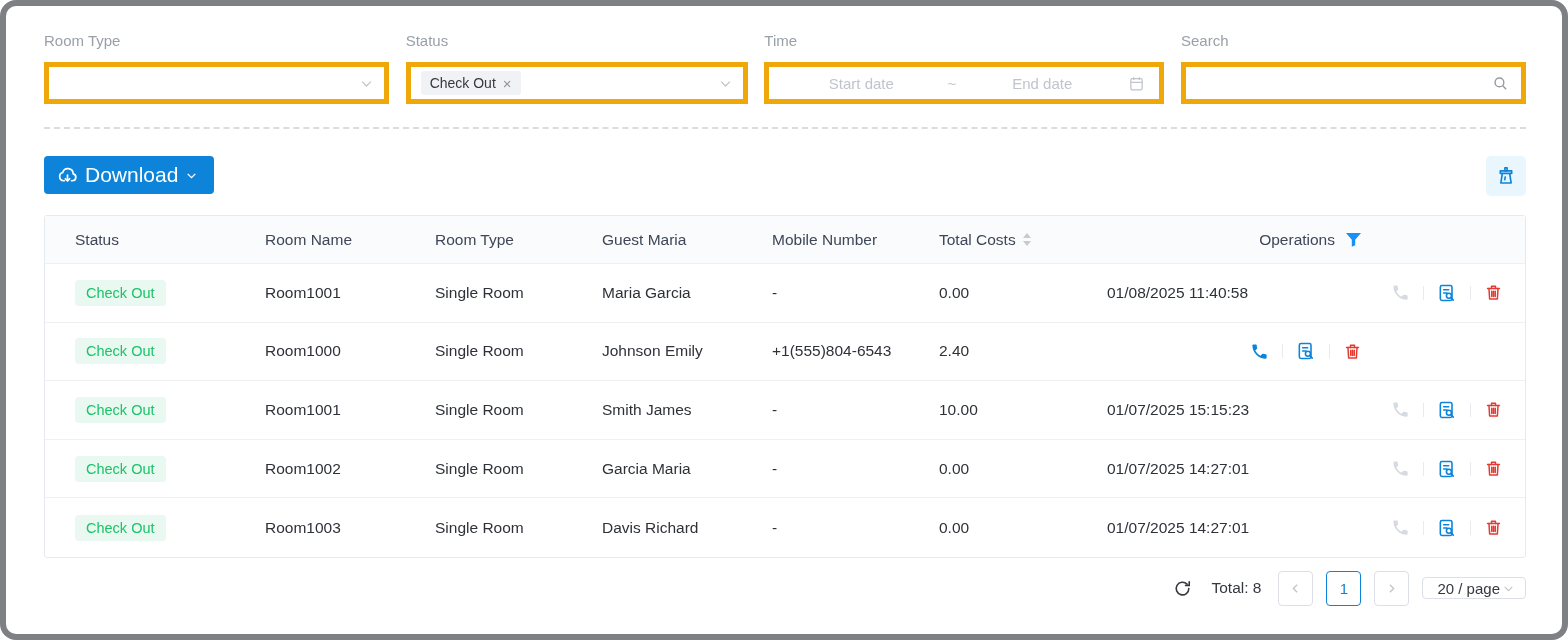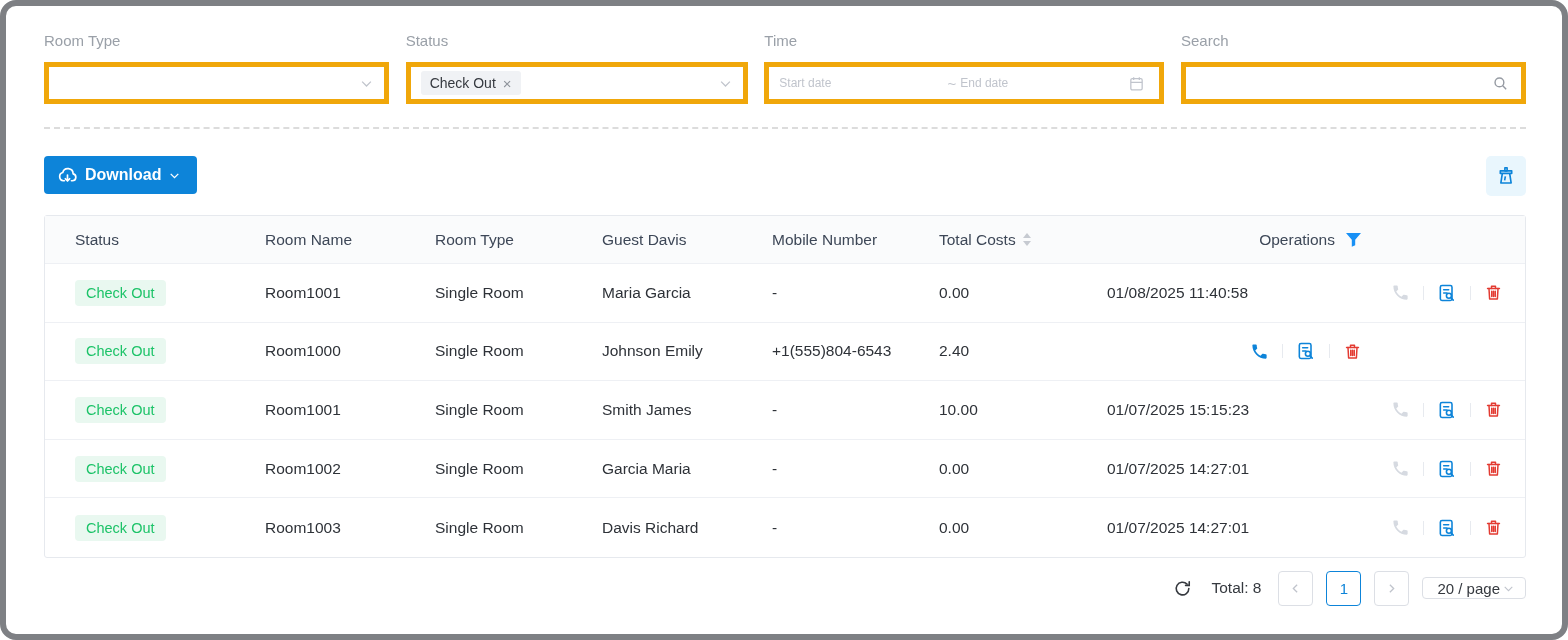"Start date" .time-inner input { font-size: 12px -> 15px; text-align: none -> center }
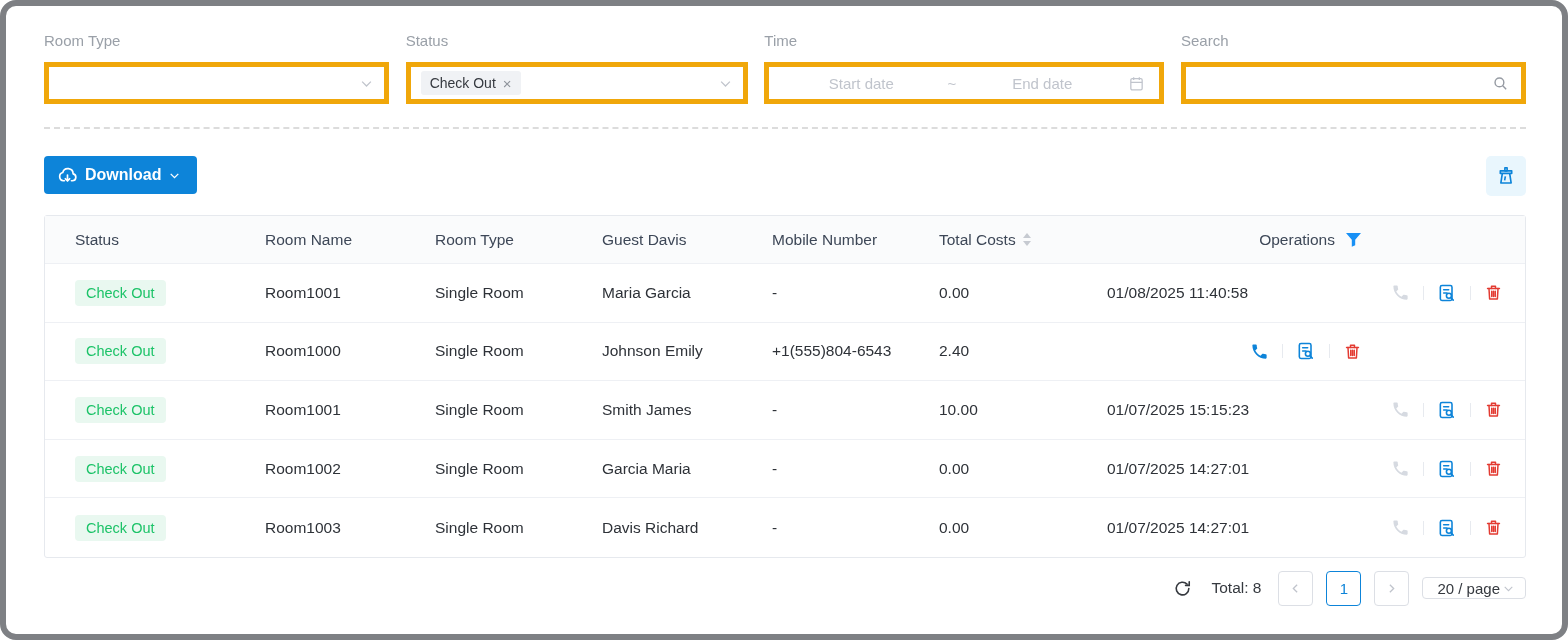"Download" .dl-btn { font-size: 16px -> 21px; font-weight: bold -> none }
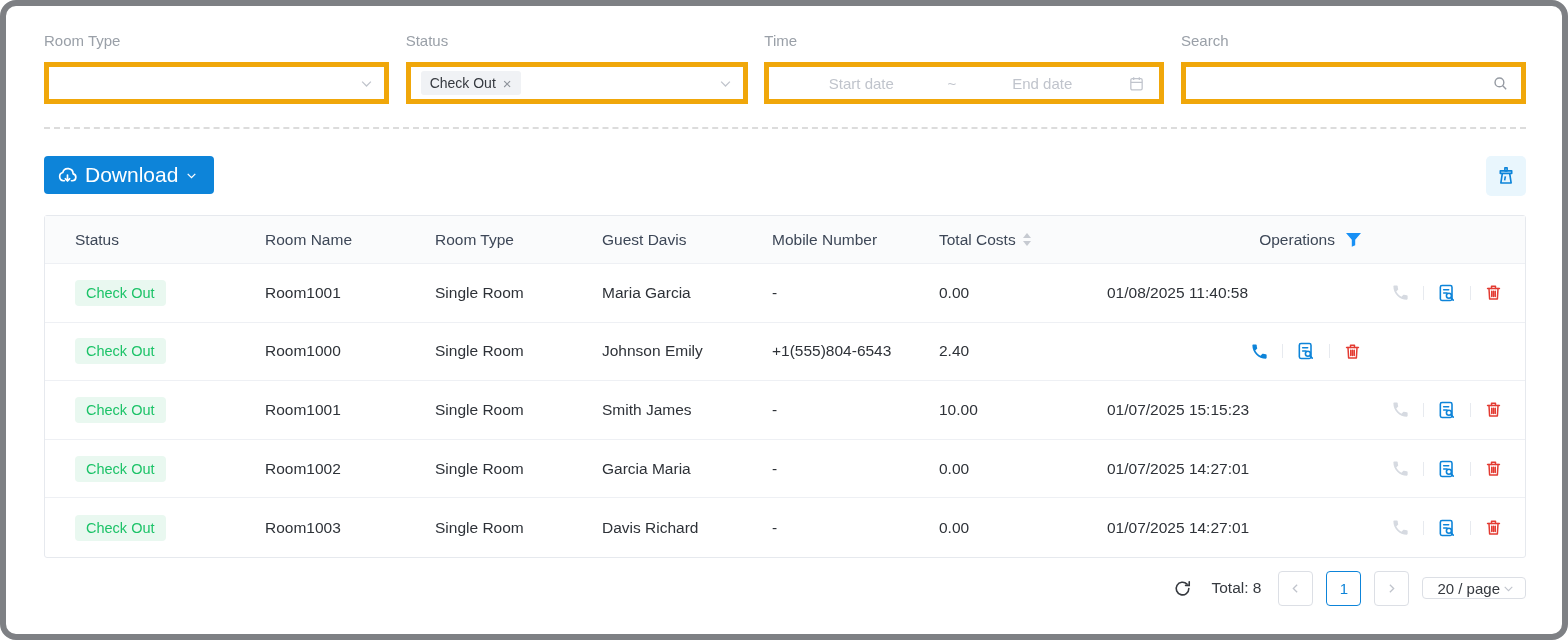"Guest Davis" div.hcell { text: Davis -> Maria }
